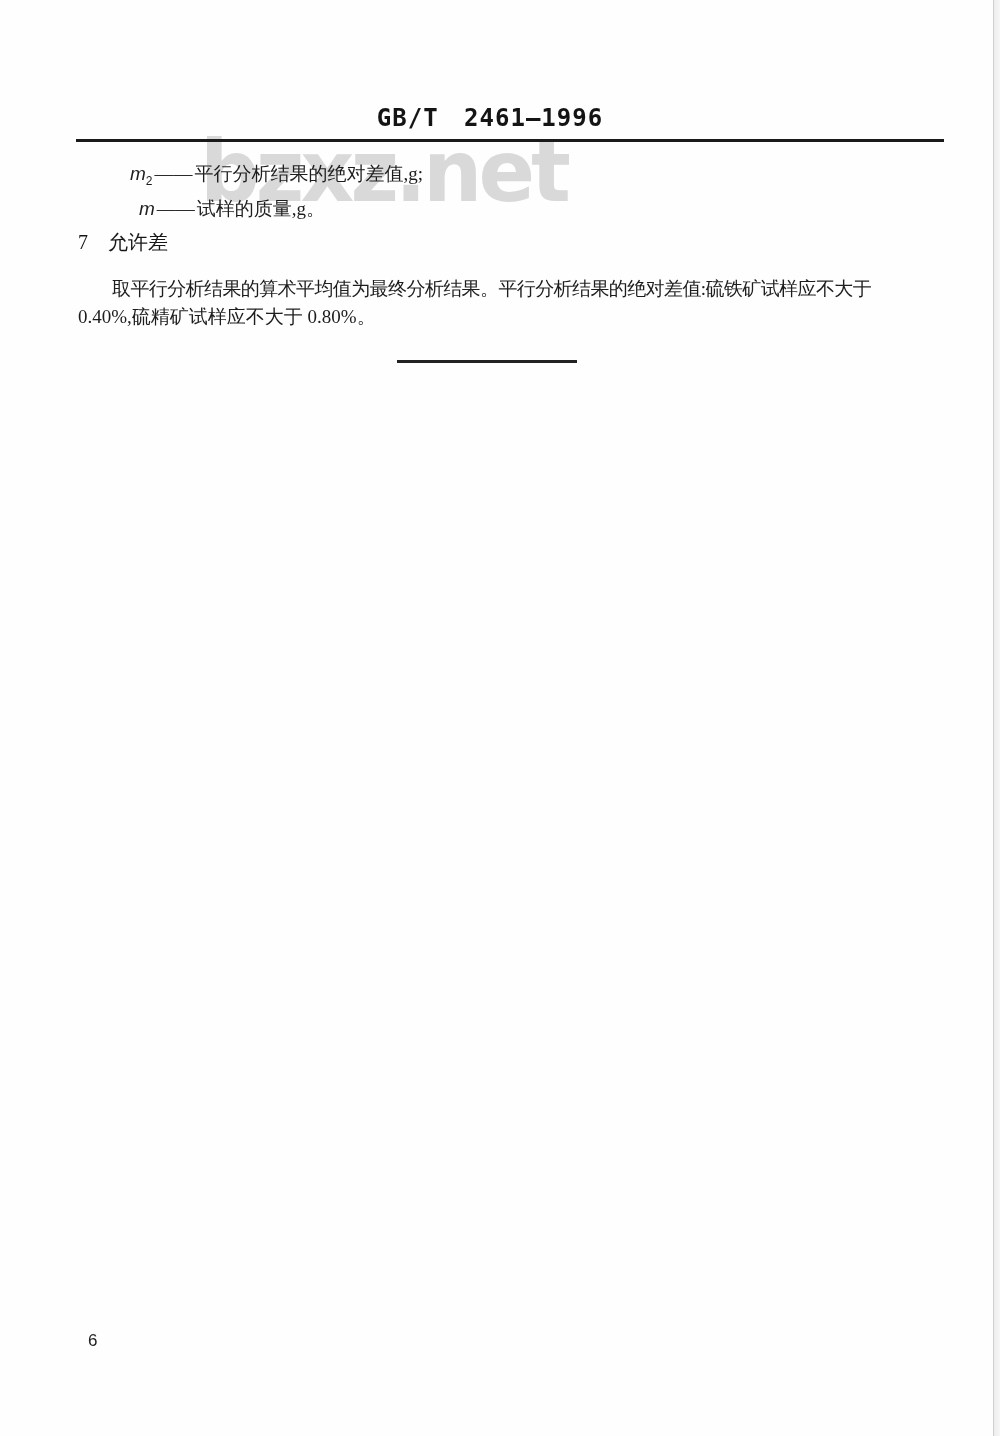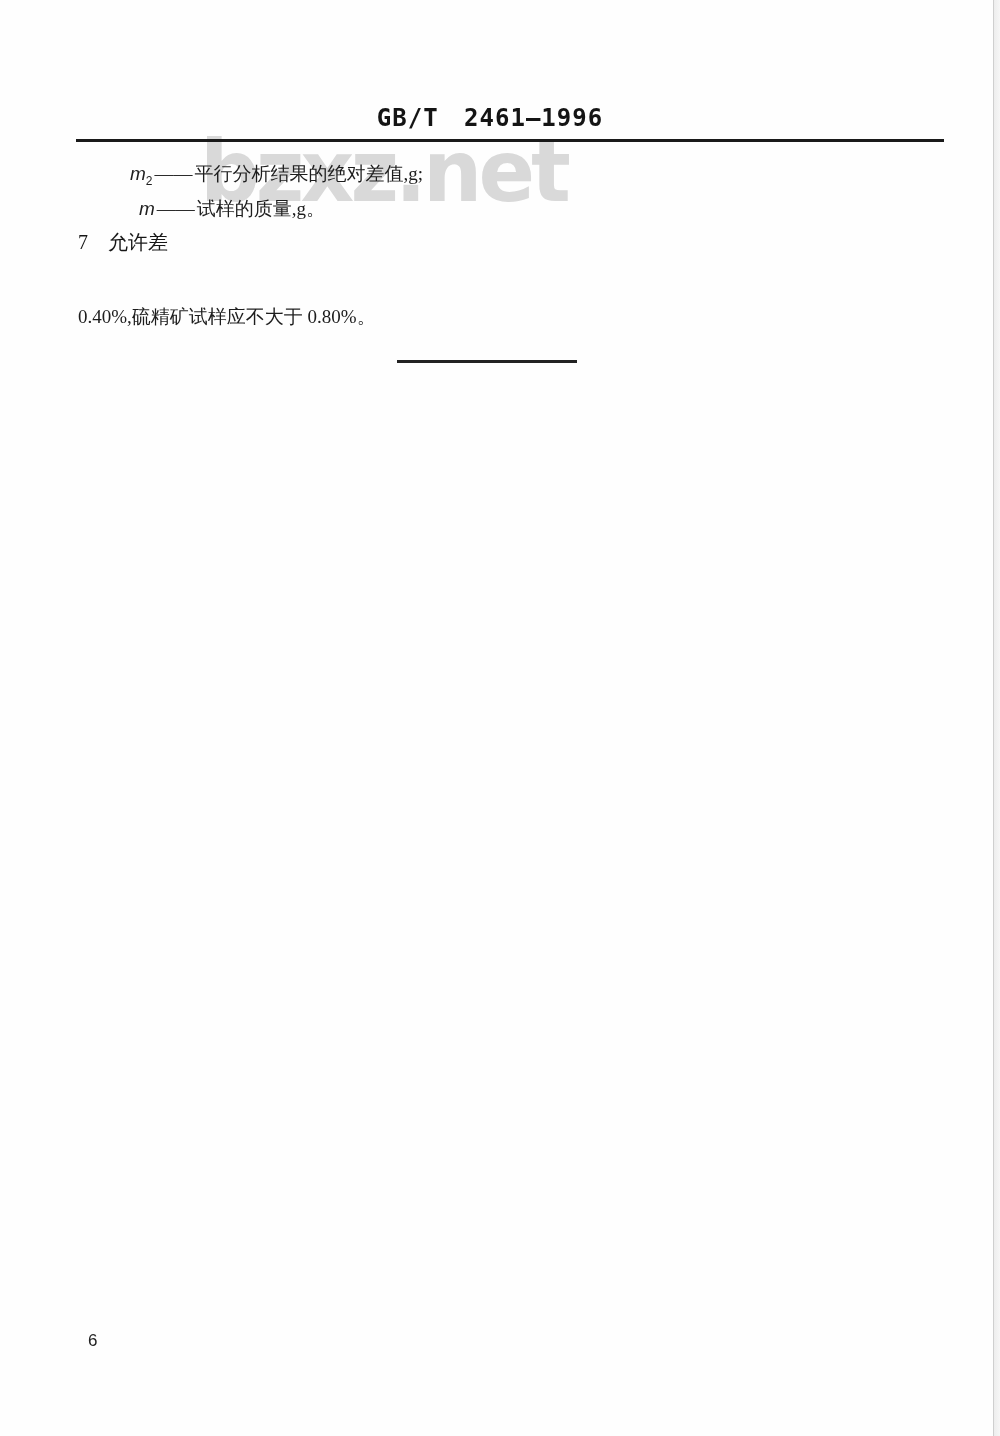"取平行分析结果的算术平均值为最终分析结果。平行分析结果的绝对差值:硫铁矿试样应不" div.para-line { html: none -> <div>取平行分析结果的算术平均值为最终分析结果。平行分析结果的绝对差值:硫铁矿试样应不大于</div> }
